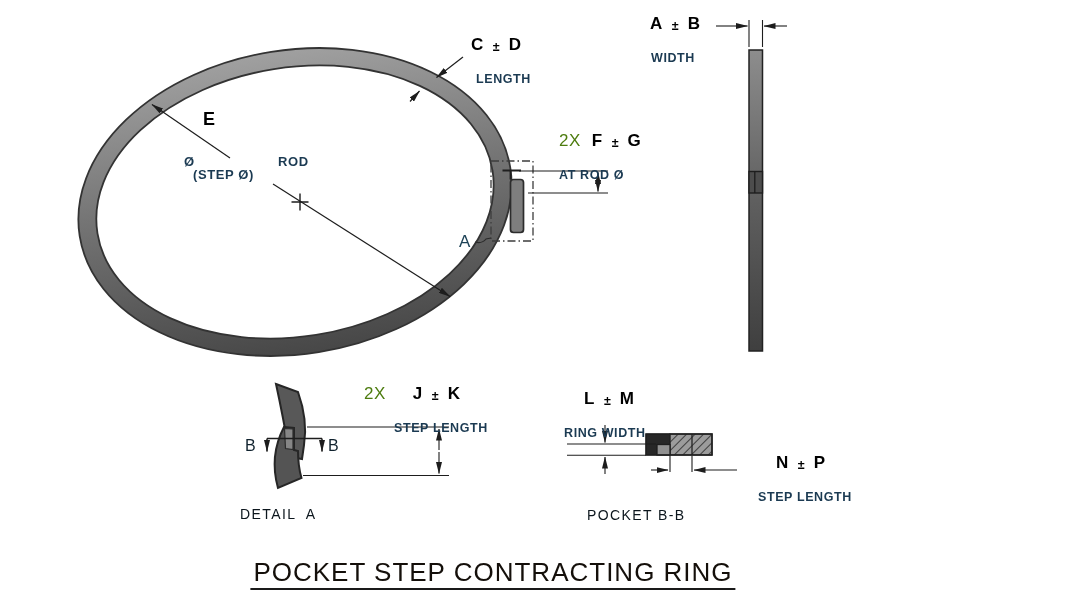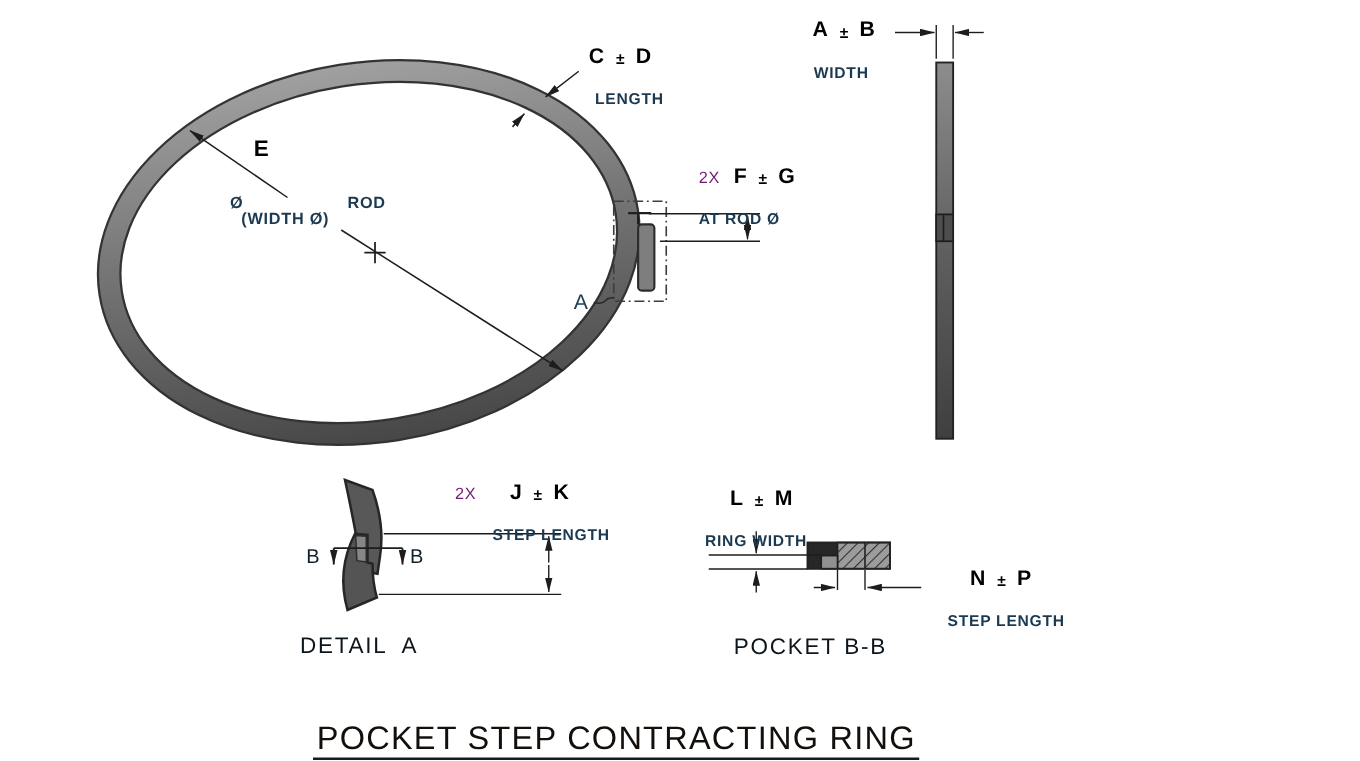"2X" .pfx { color: #701a75 -> #4d7c0f; font-size: 13px -> 17px }
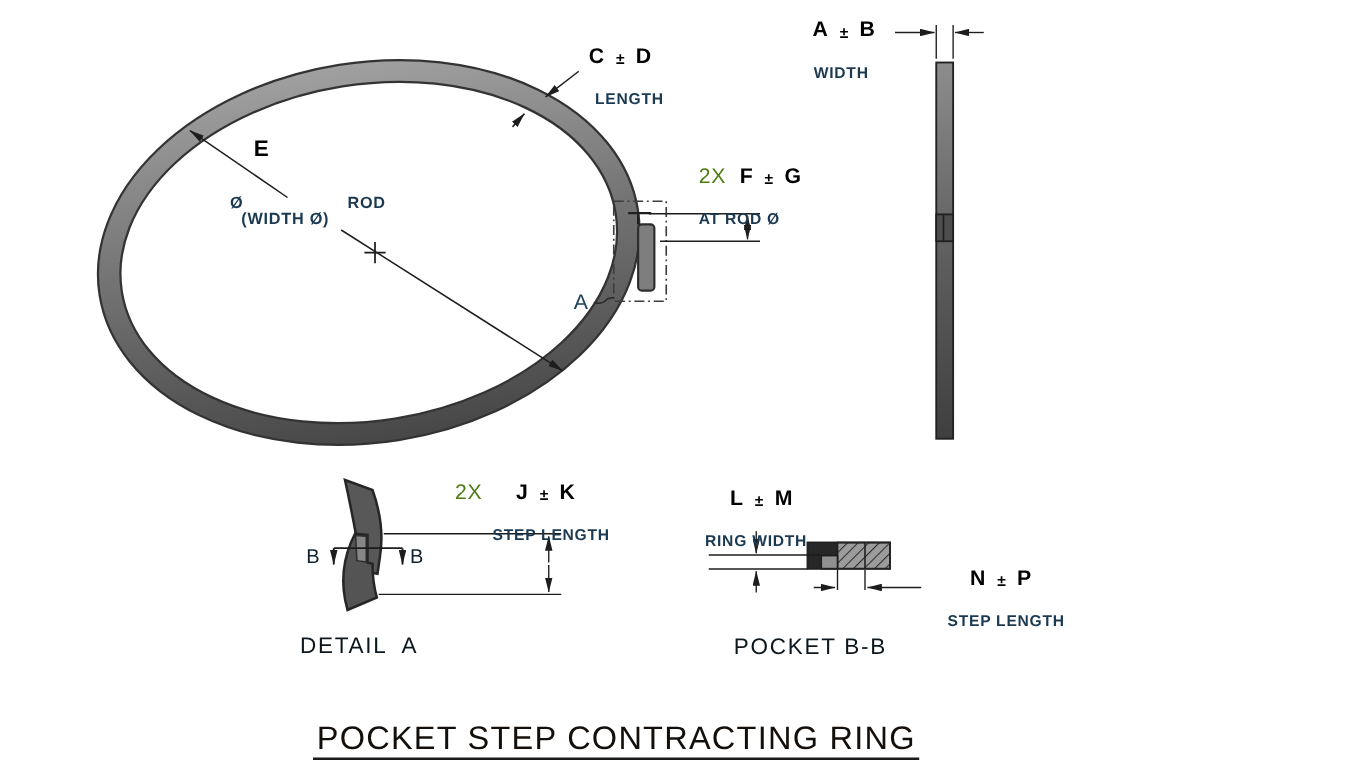"(WIDTH Ø)" span.txt { text: WIDTH -> STEP }
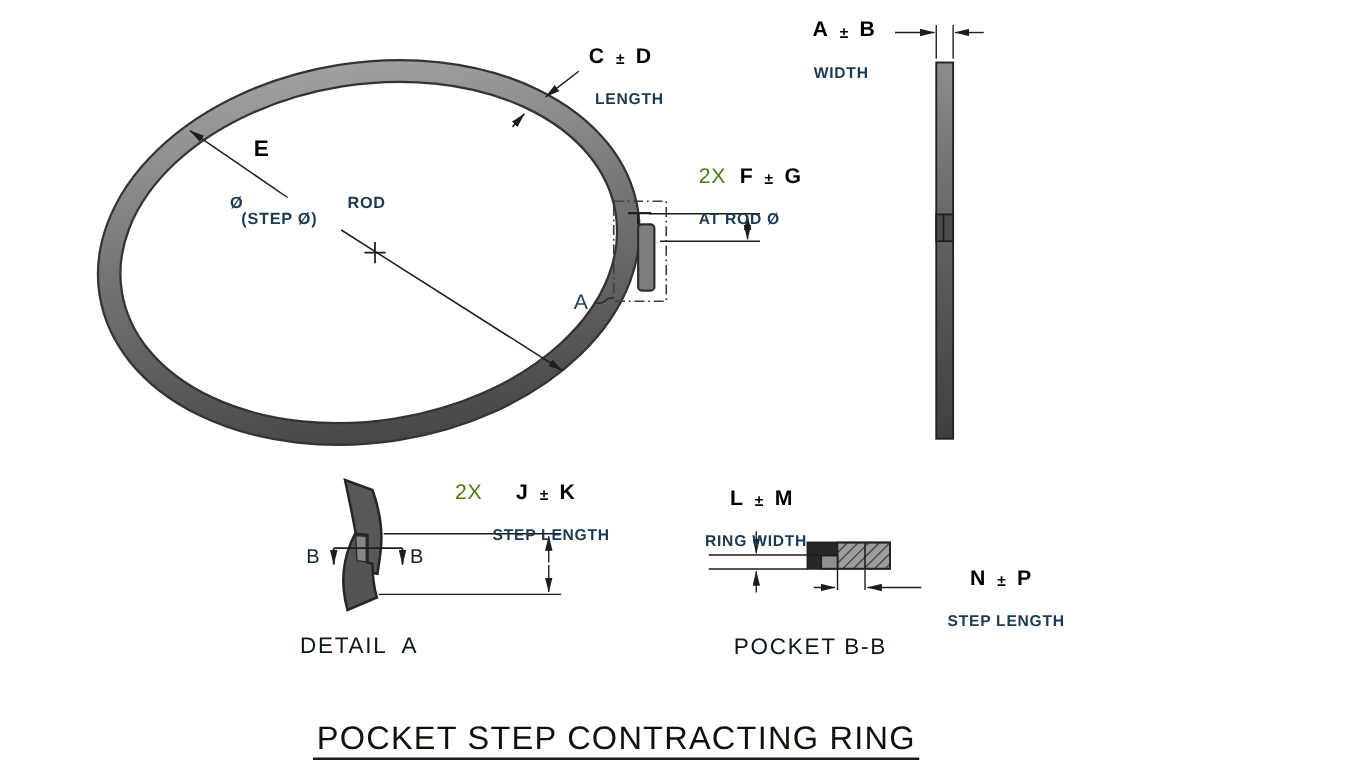"DETAIL A" .caption { font-size: 18px -> 14px }
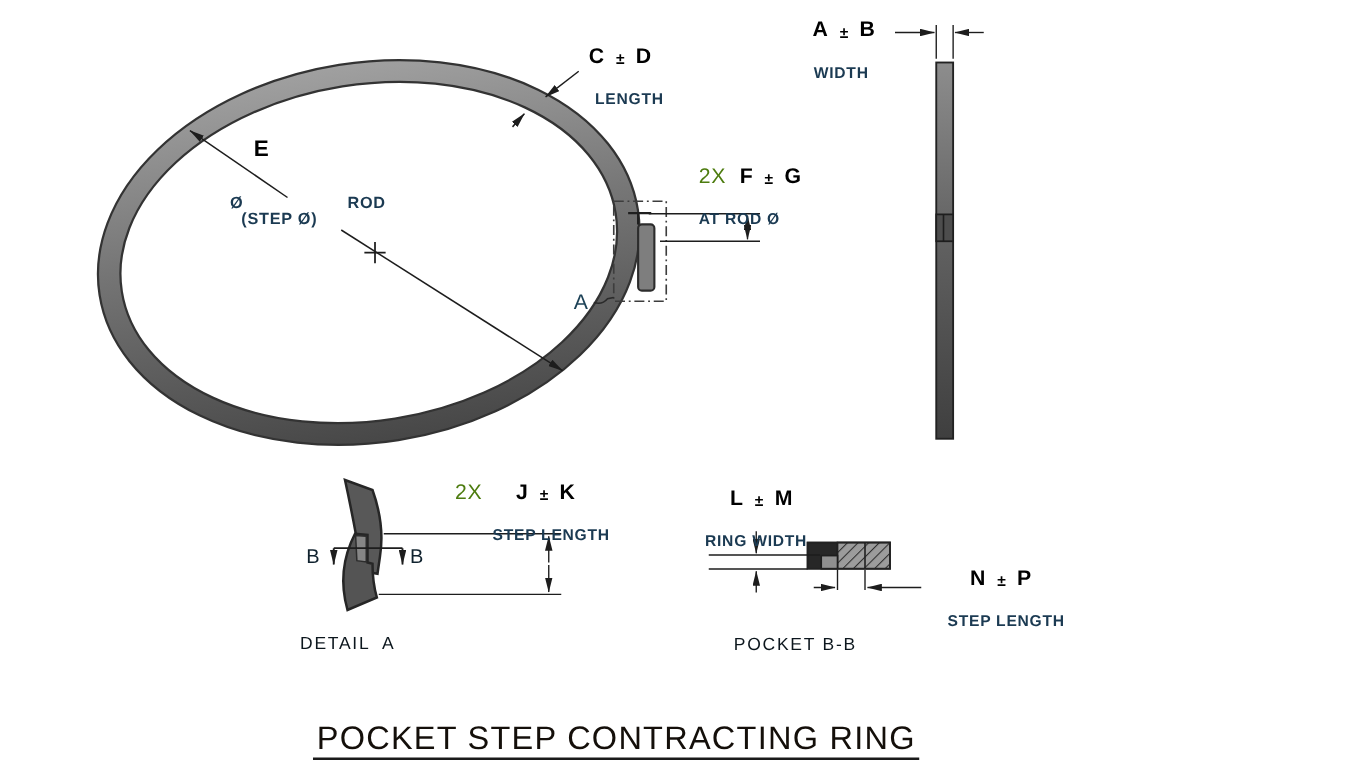"POCKET STEP CONTRACTING RING" span.txt { top: 577px -> 559px }
